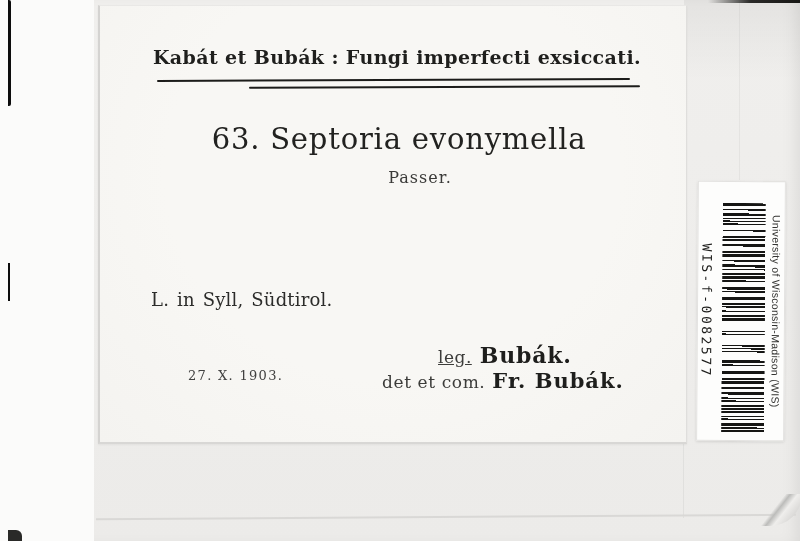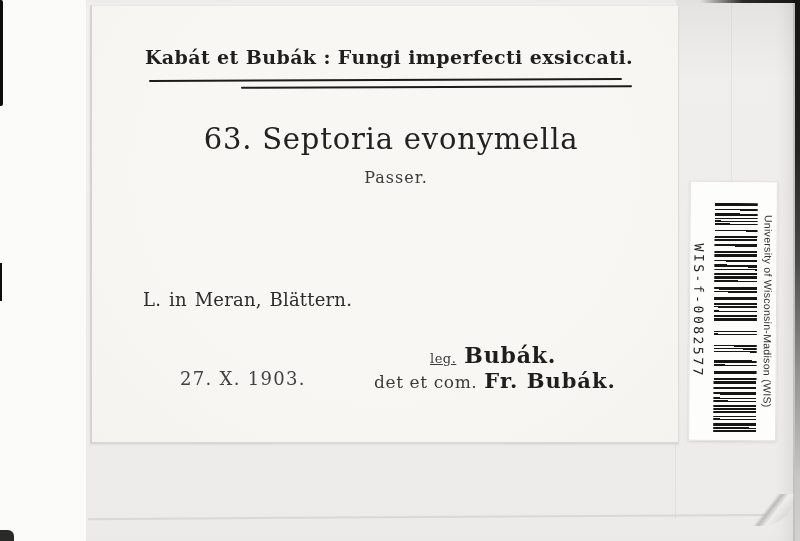"Kabát et Bubák : Fungi" .scene { margin-left: none -> 8px }
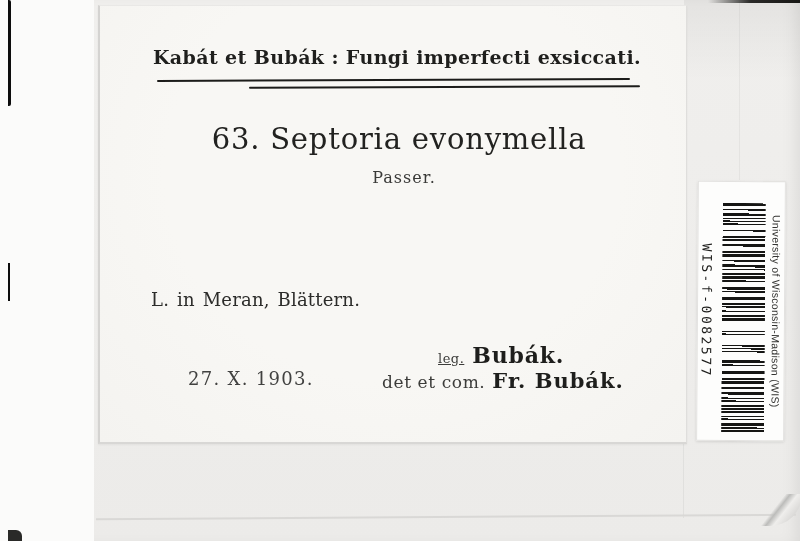"Passer." .author-line { padding-left: none -> 16px }
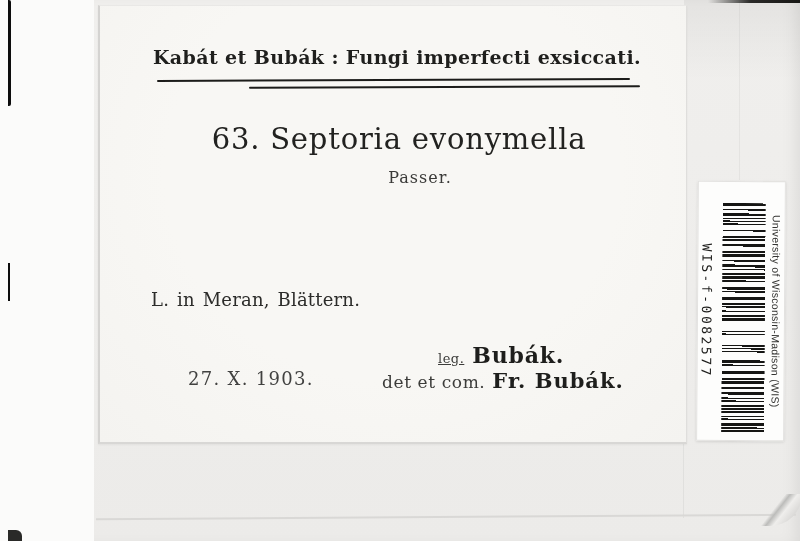"L. in Meran, Blättern." div.p-line { text: Meran, Blättern -> Syll, Südtirol }
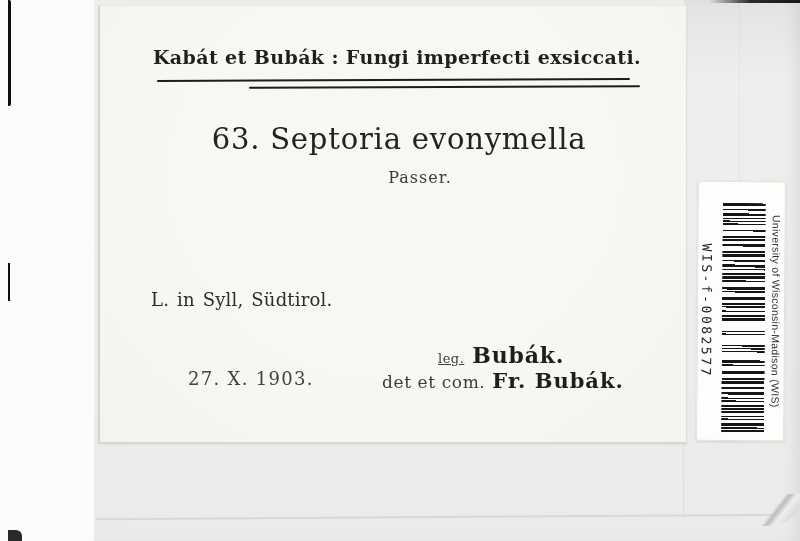"leg." .collector-line .prefix { font-size: 13px -> 17px }
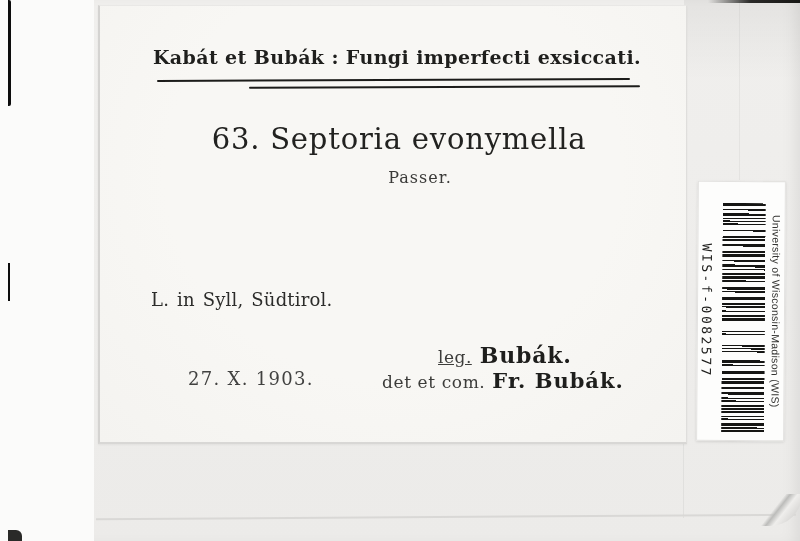"27. X. 1903." .date-line { font-size: 18px -> 13px }
